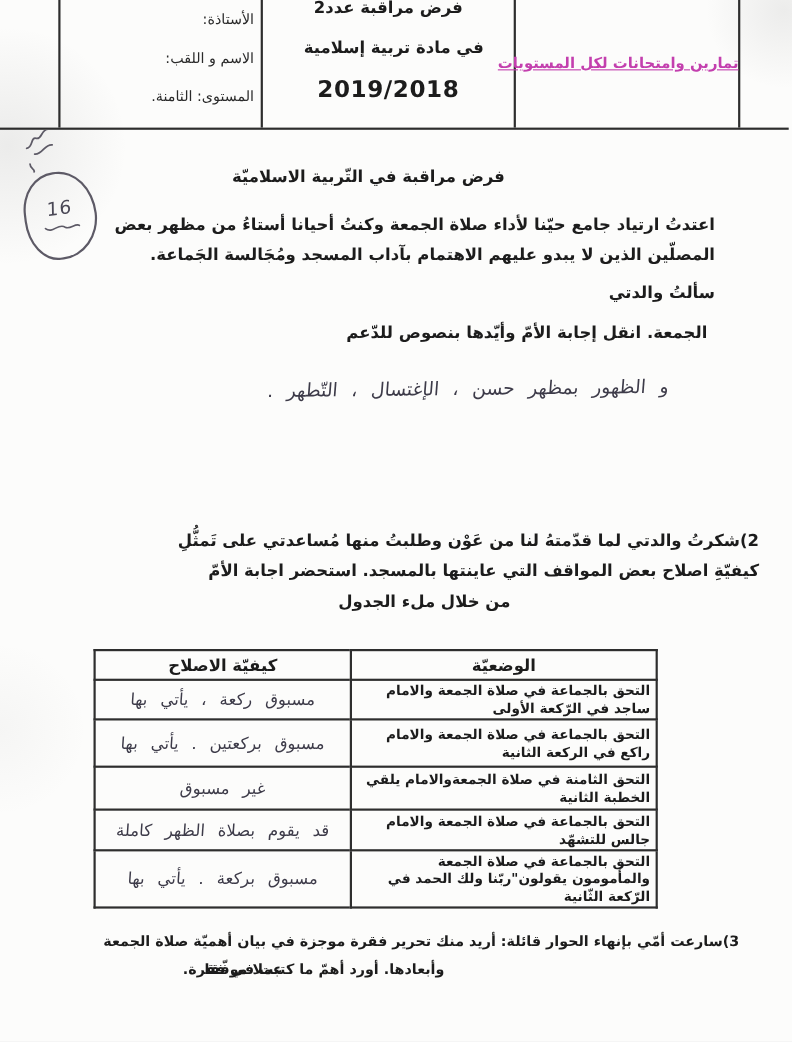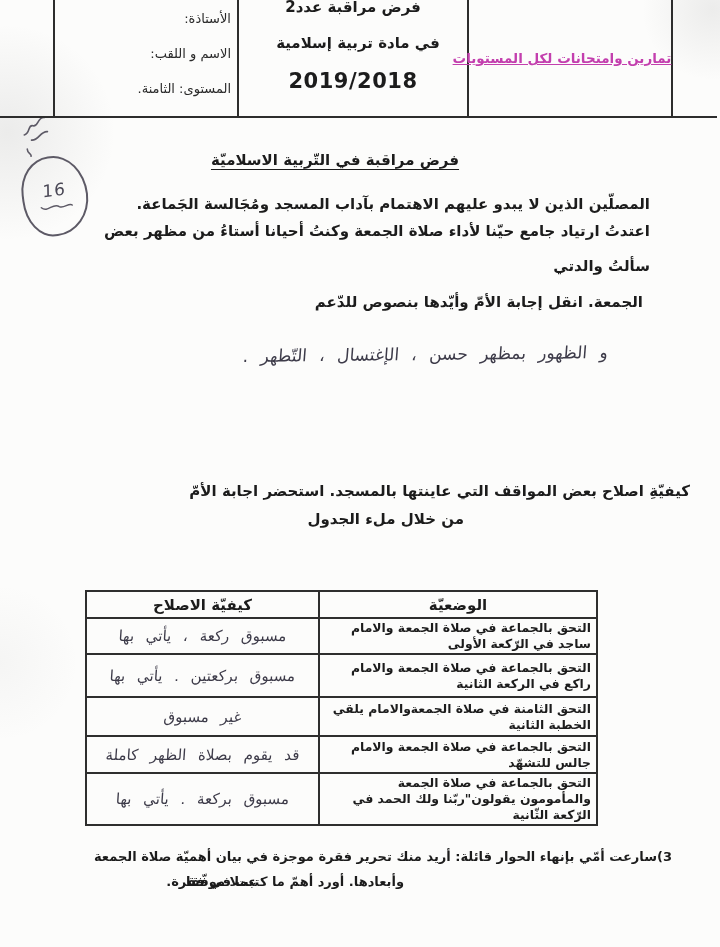"فرض مراقبة في التّربية الاسلاميّة" .title { text-decoration: underline -> none }
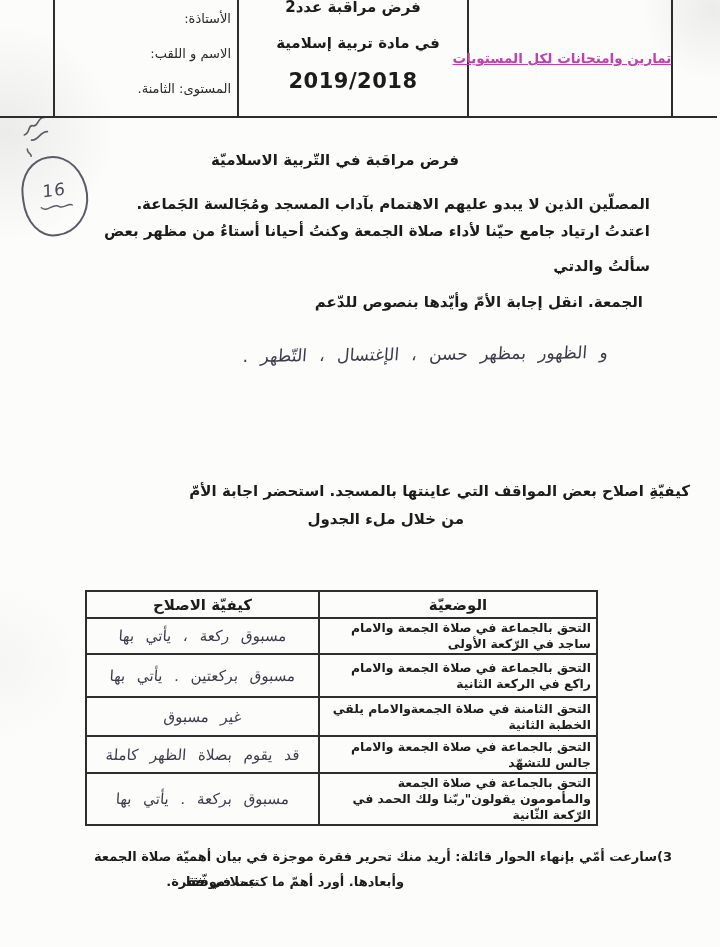"المصلّين الذين لا يبدو عليهم" div { order: before "اعتدتُ ارتياد جامع حيّنا لأداء" -> after "اعتدتُ ارتياد جامع حيّنا لأداء" }
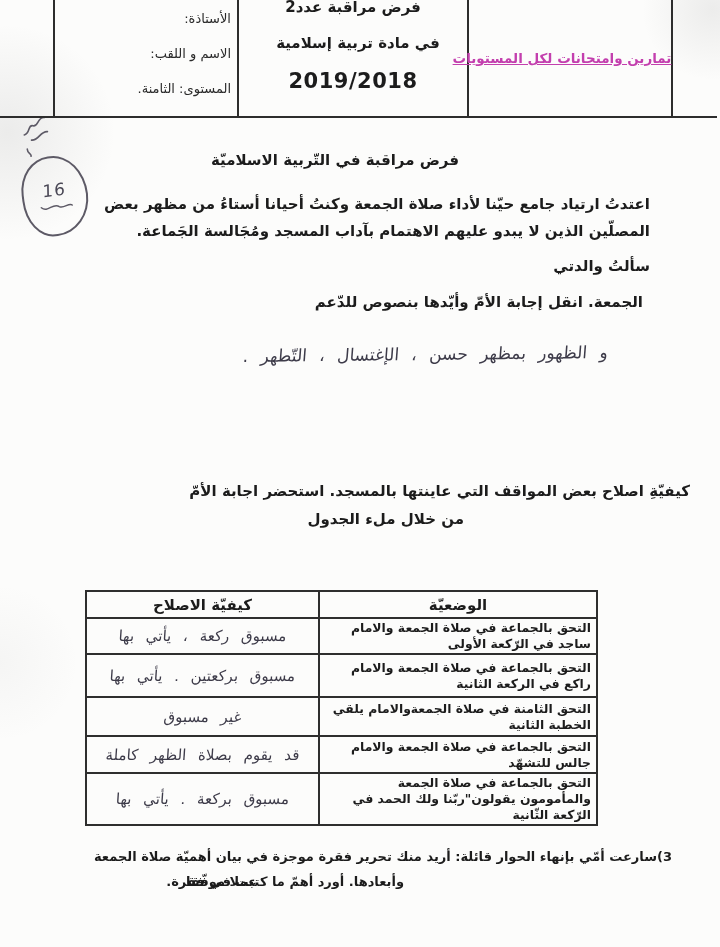"2)شكرتُ والدتي لما قدّمتهُ لنا" div { html: none -> <div>2)شكرتُ والدتي لما قدّمتهُ لنا من عَوْن وطلبتُ منها مُساعدتي على تَمثُّلِ</div> }
